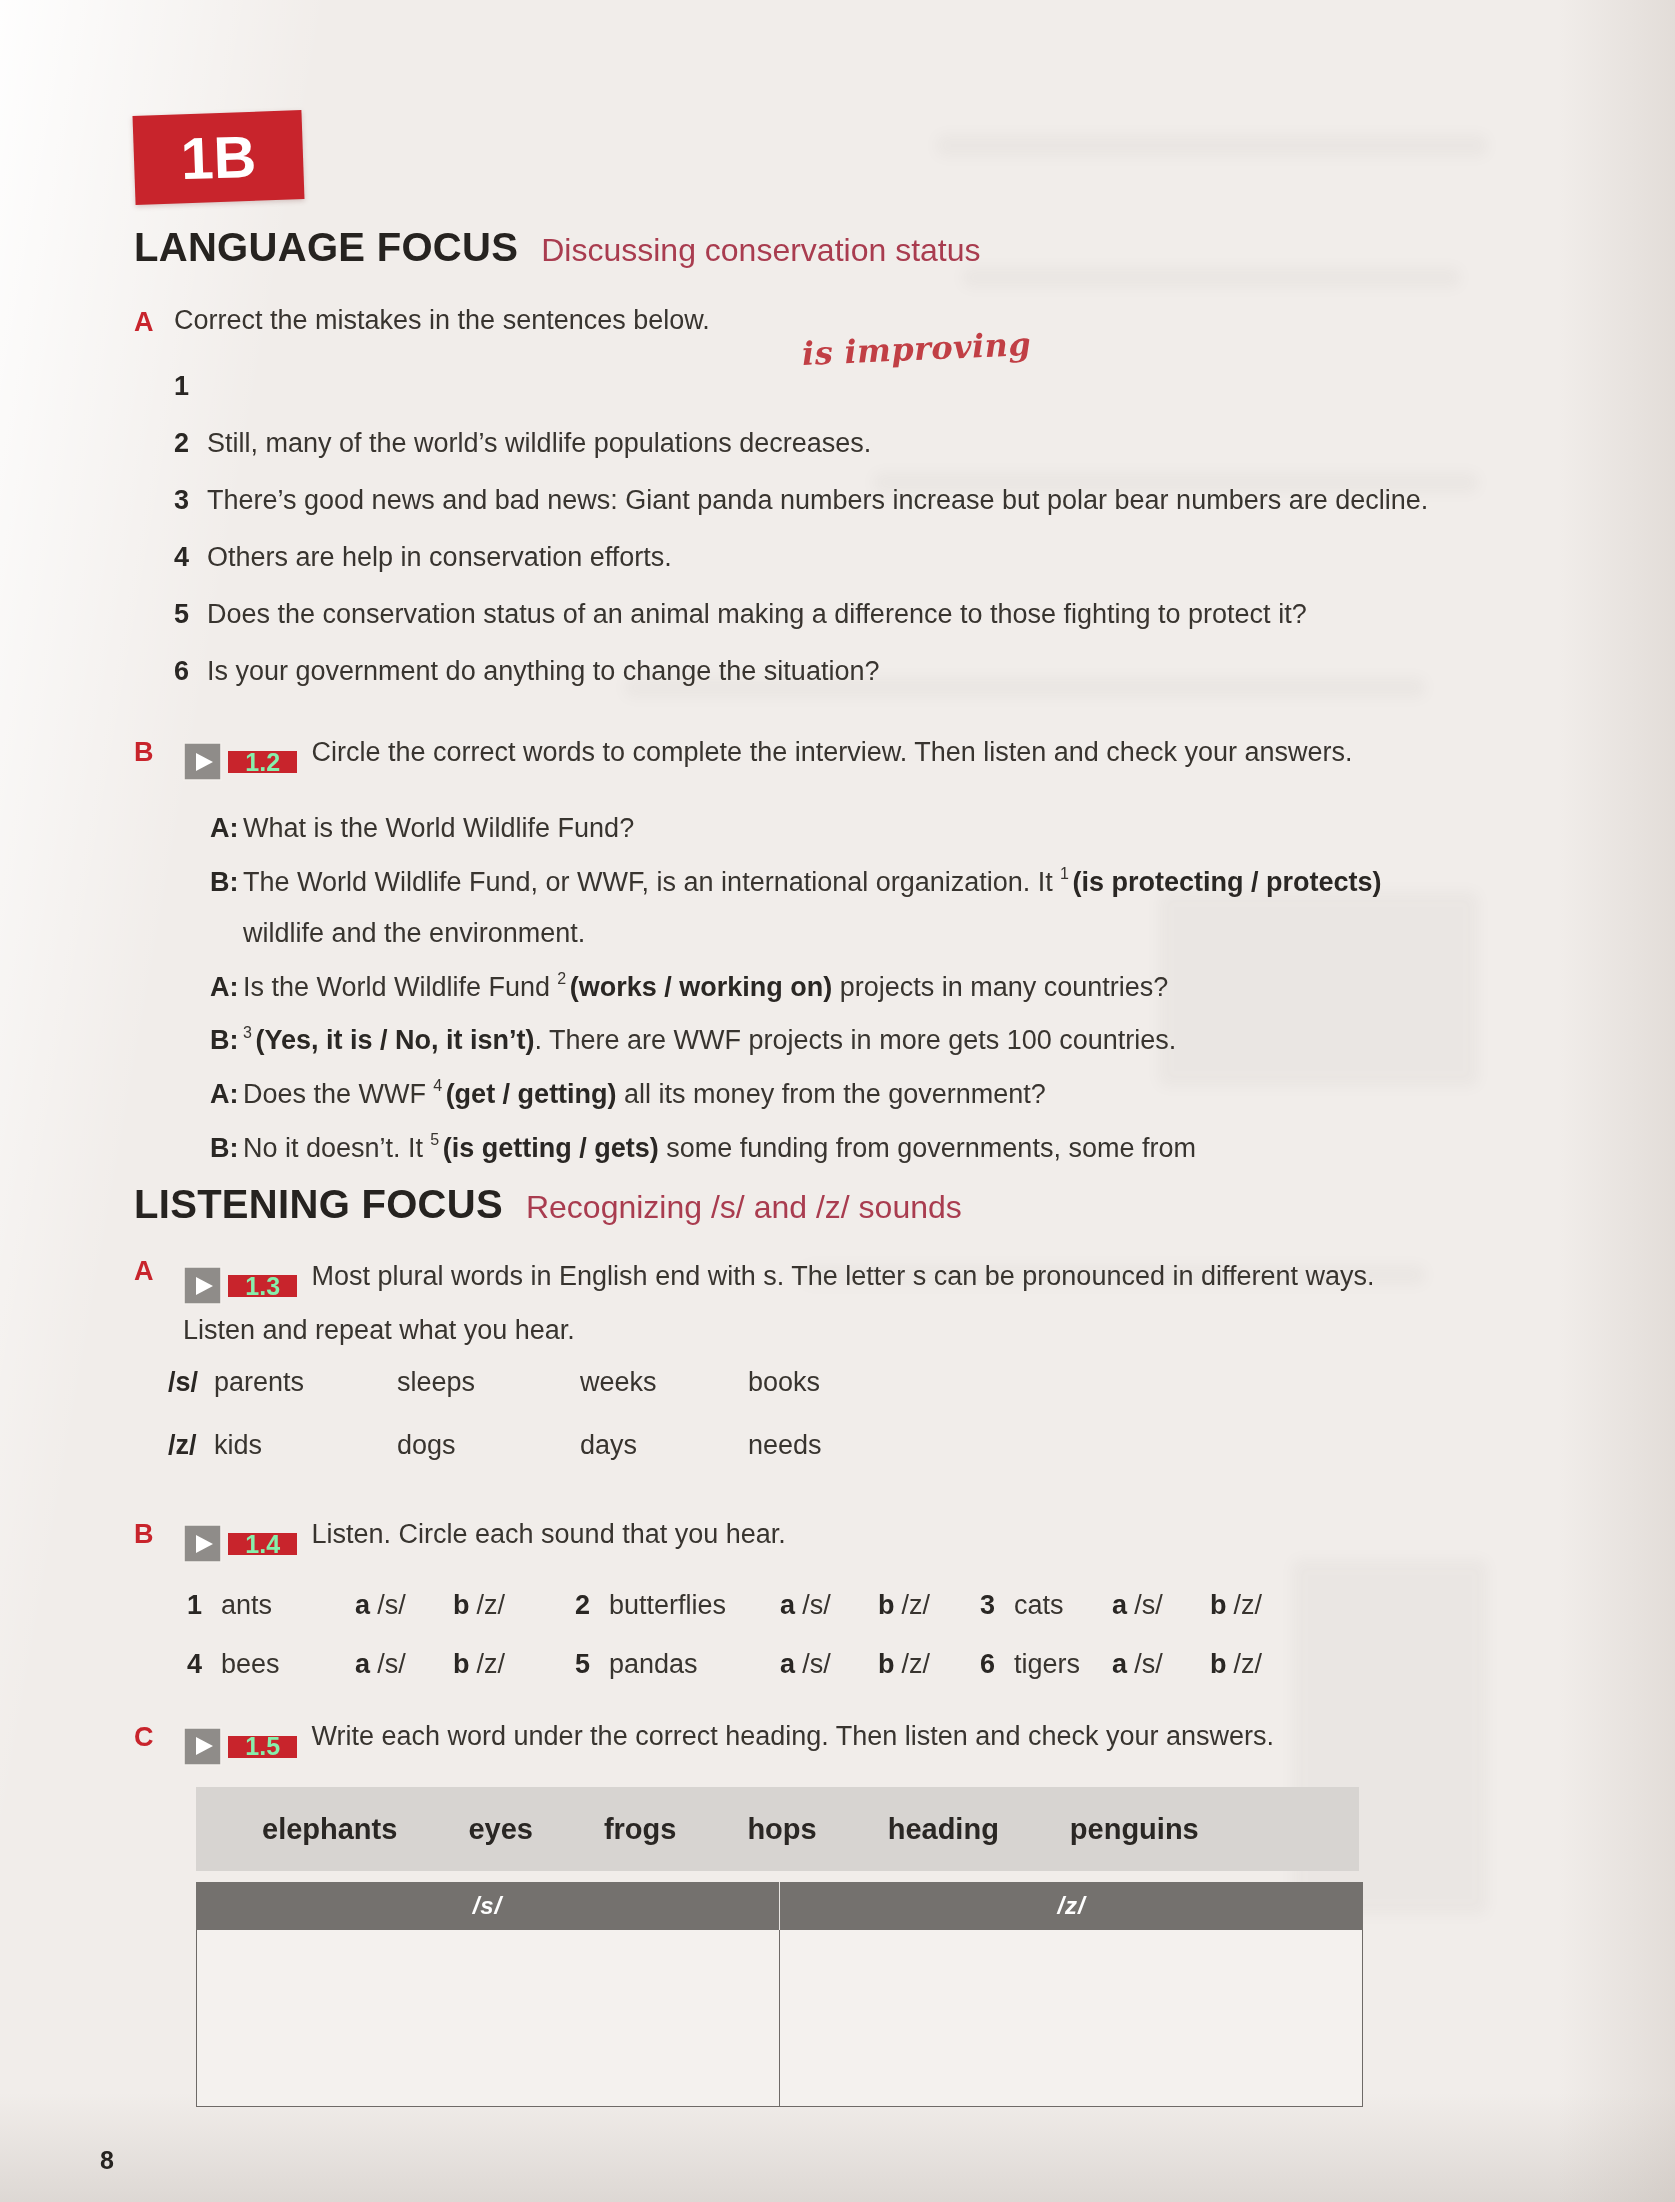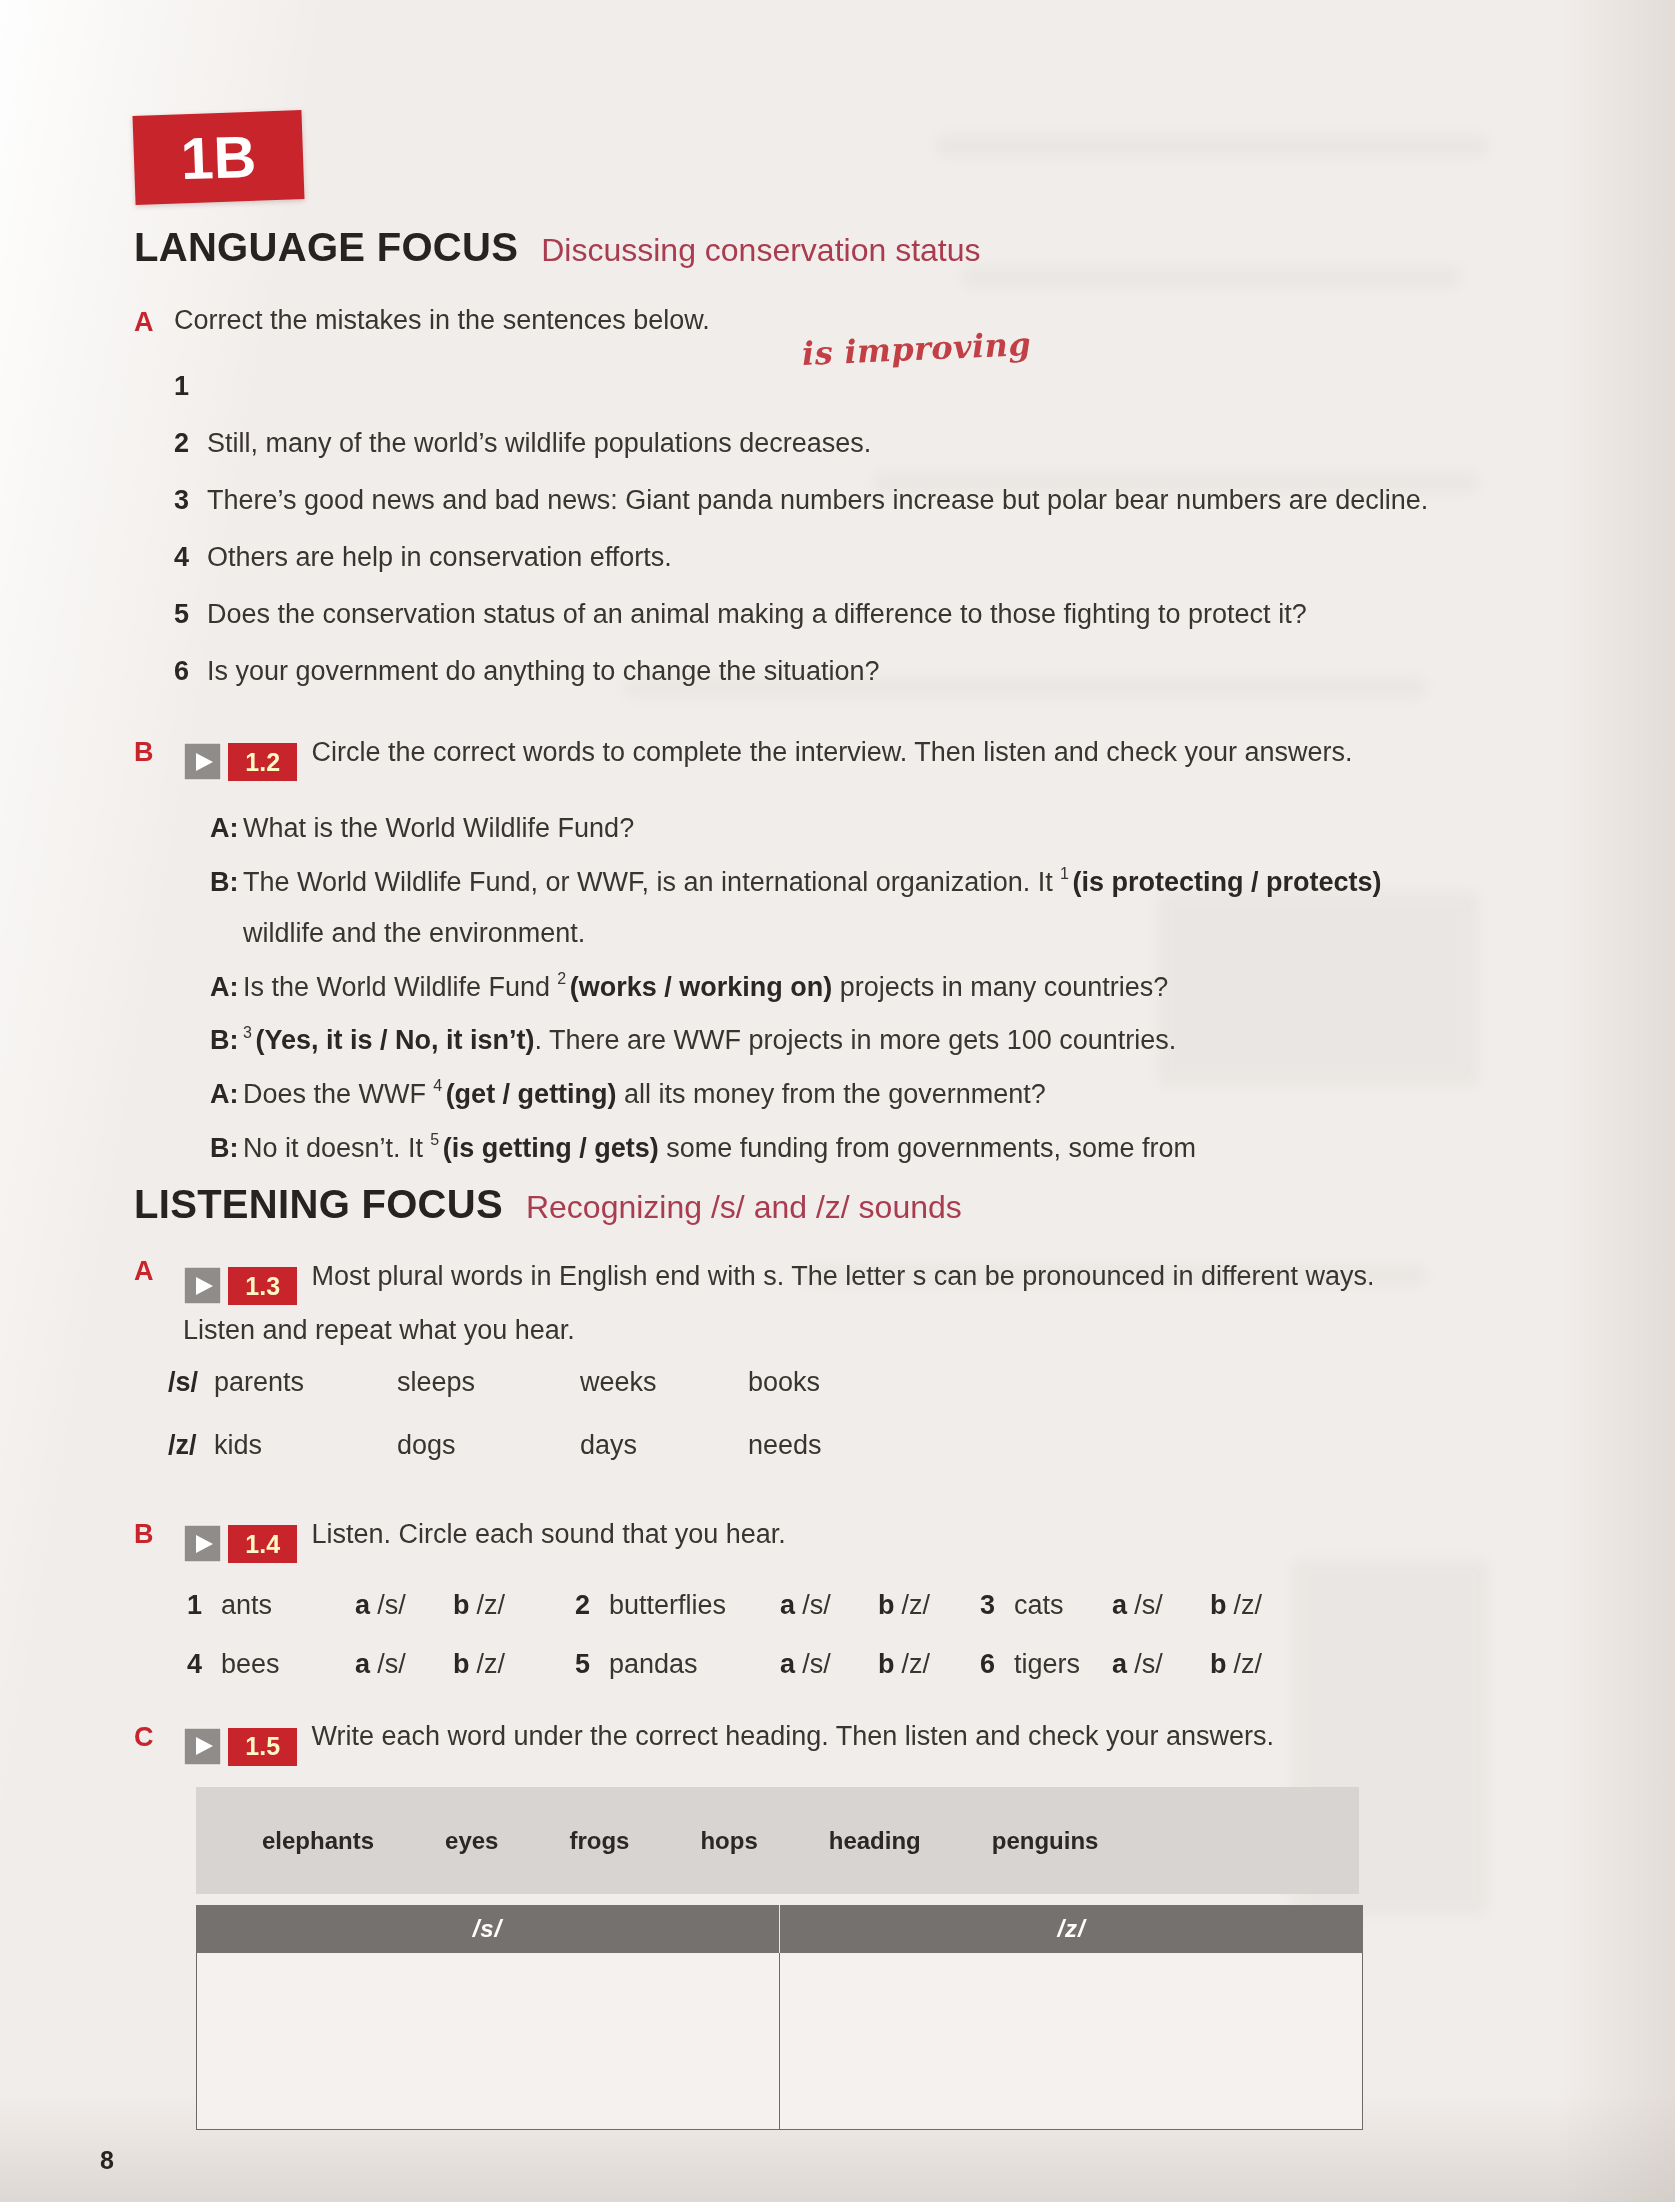"1.2" .anum { color: #fef9c3 -> #86efac; height: 38px -> 22px }
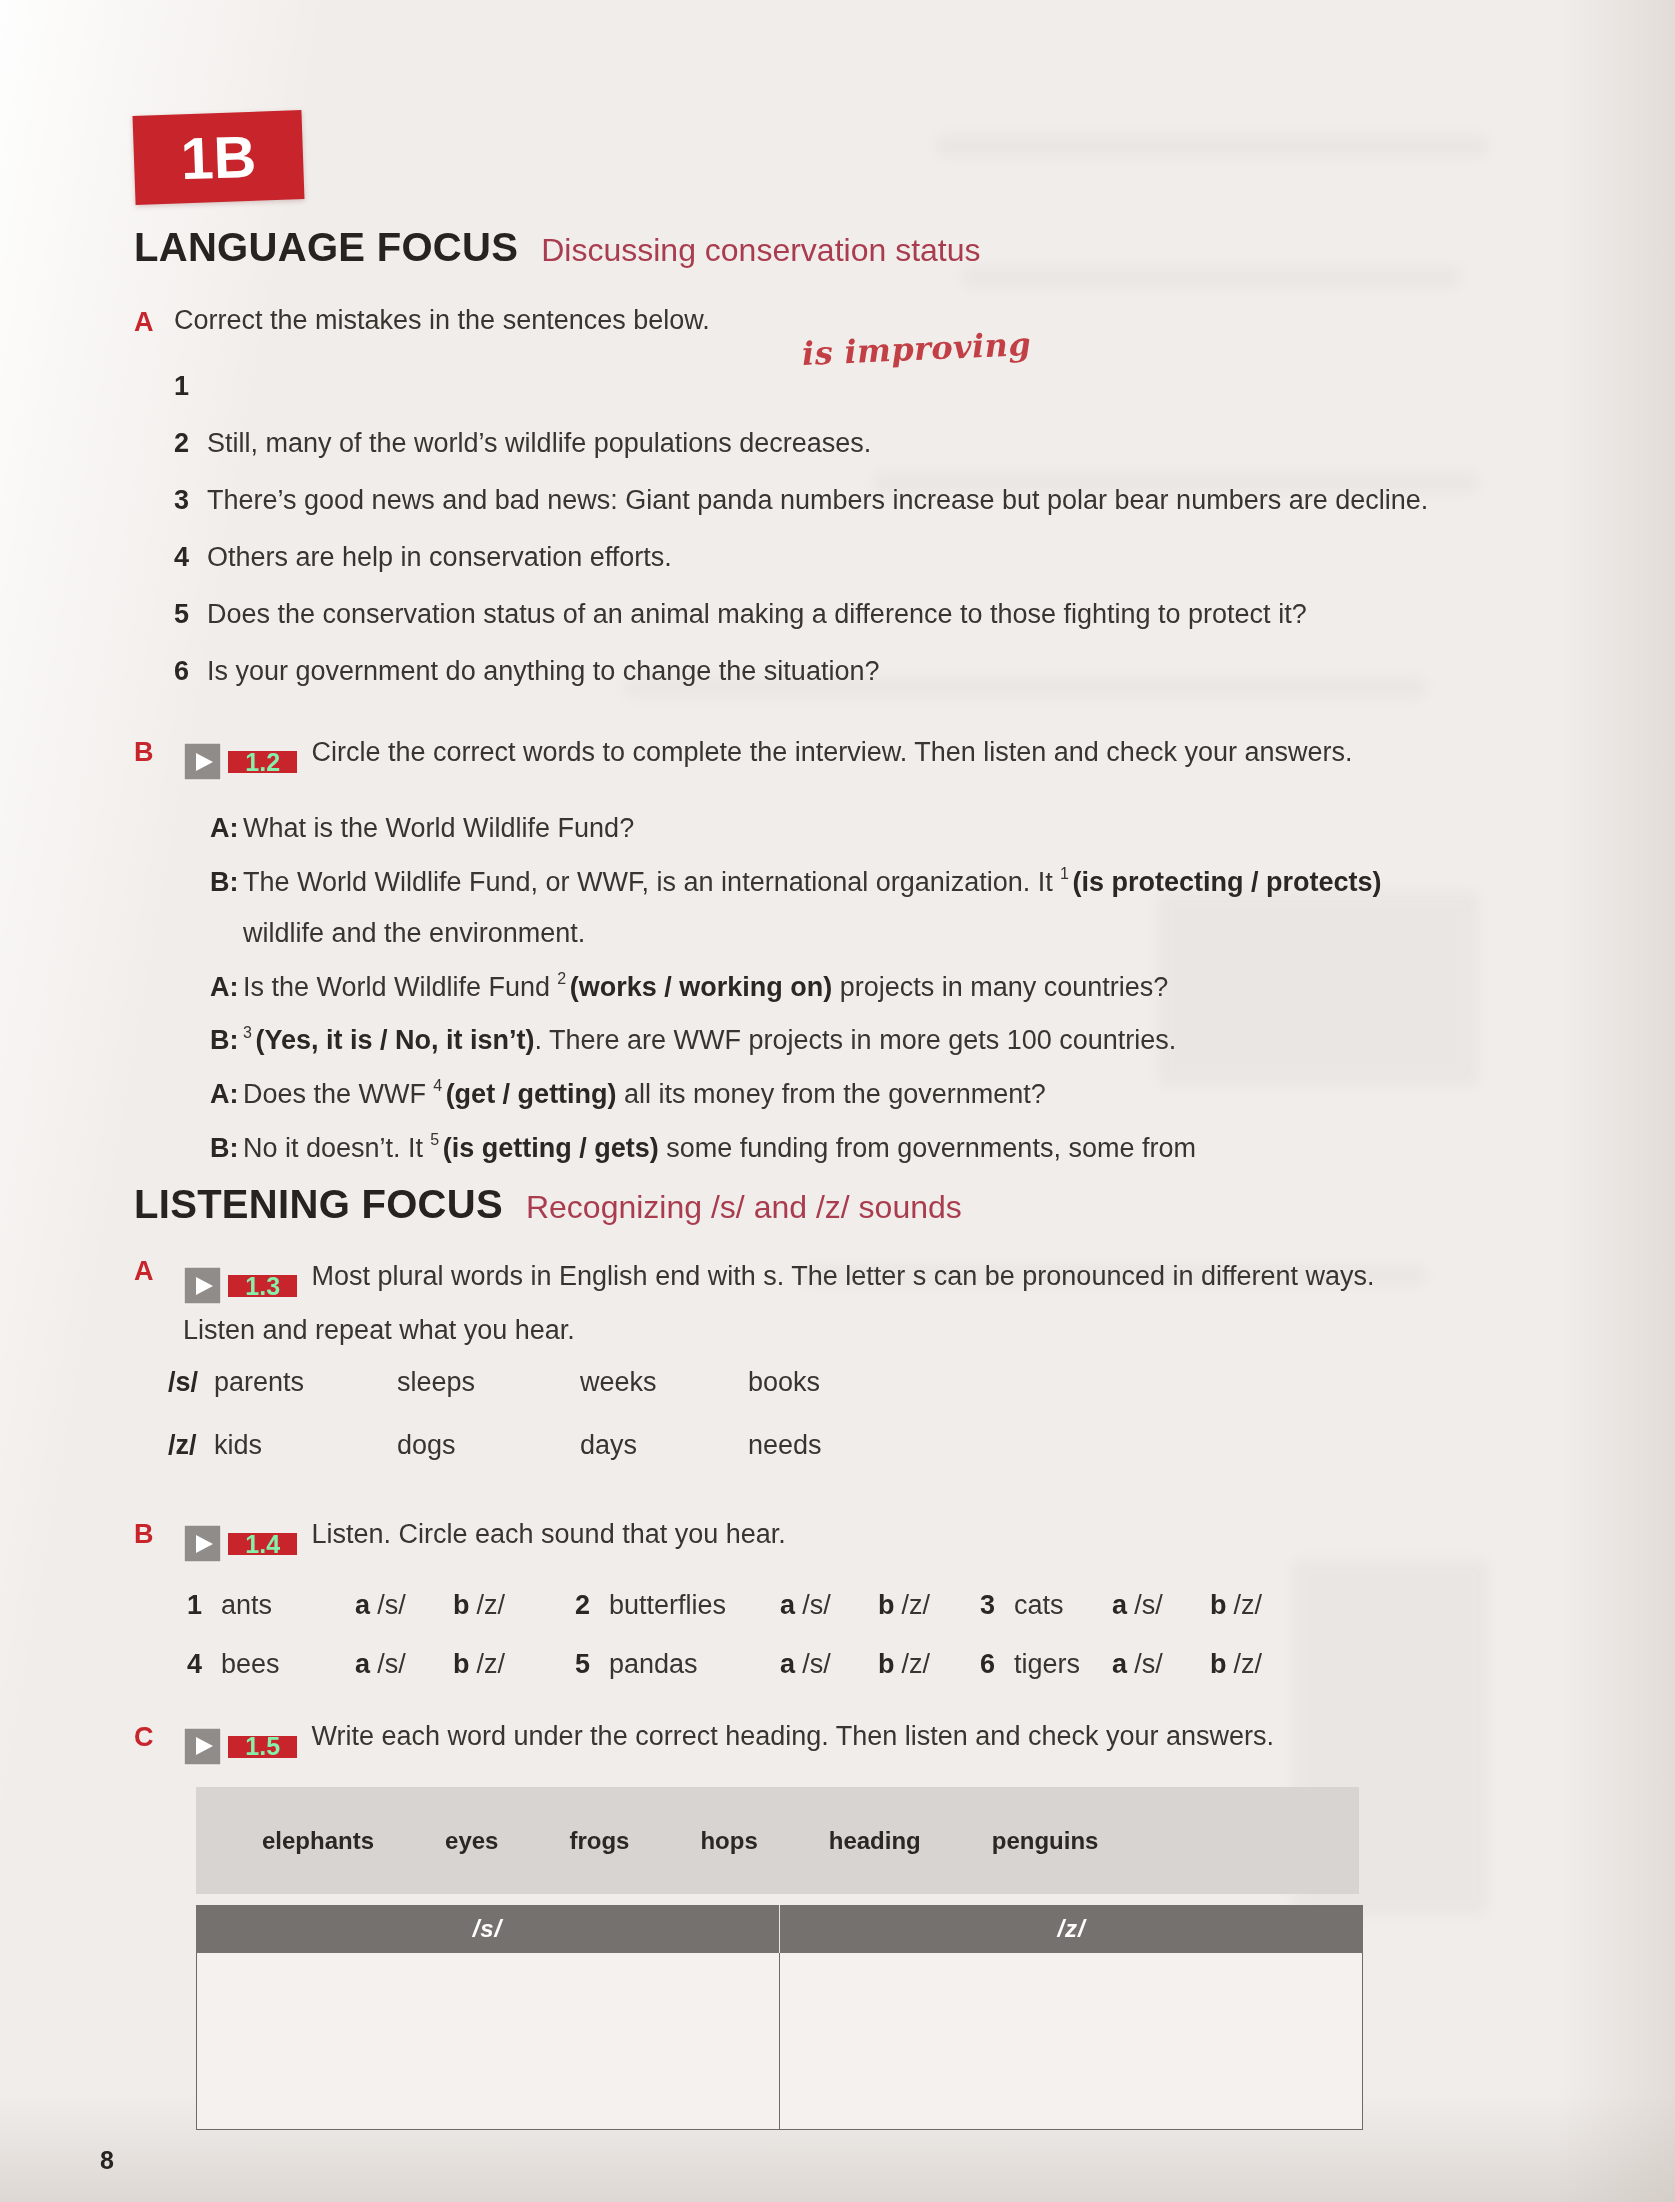"elephants" .wordbank { font-size: 24px -> 29px; height: 107px -> 84px }
